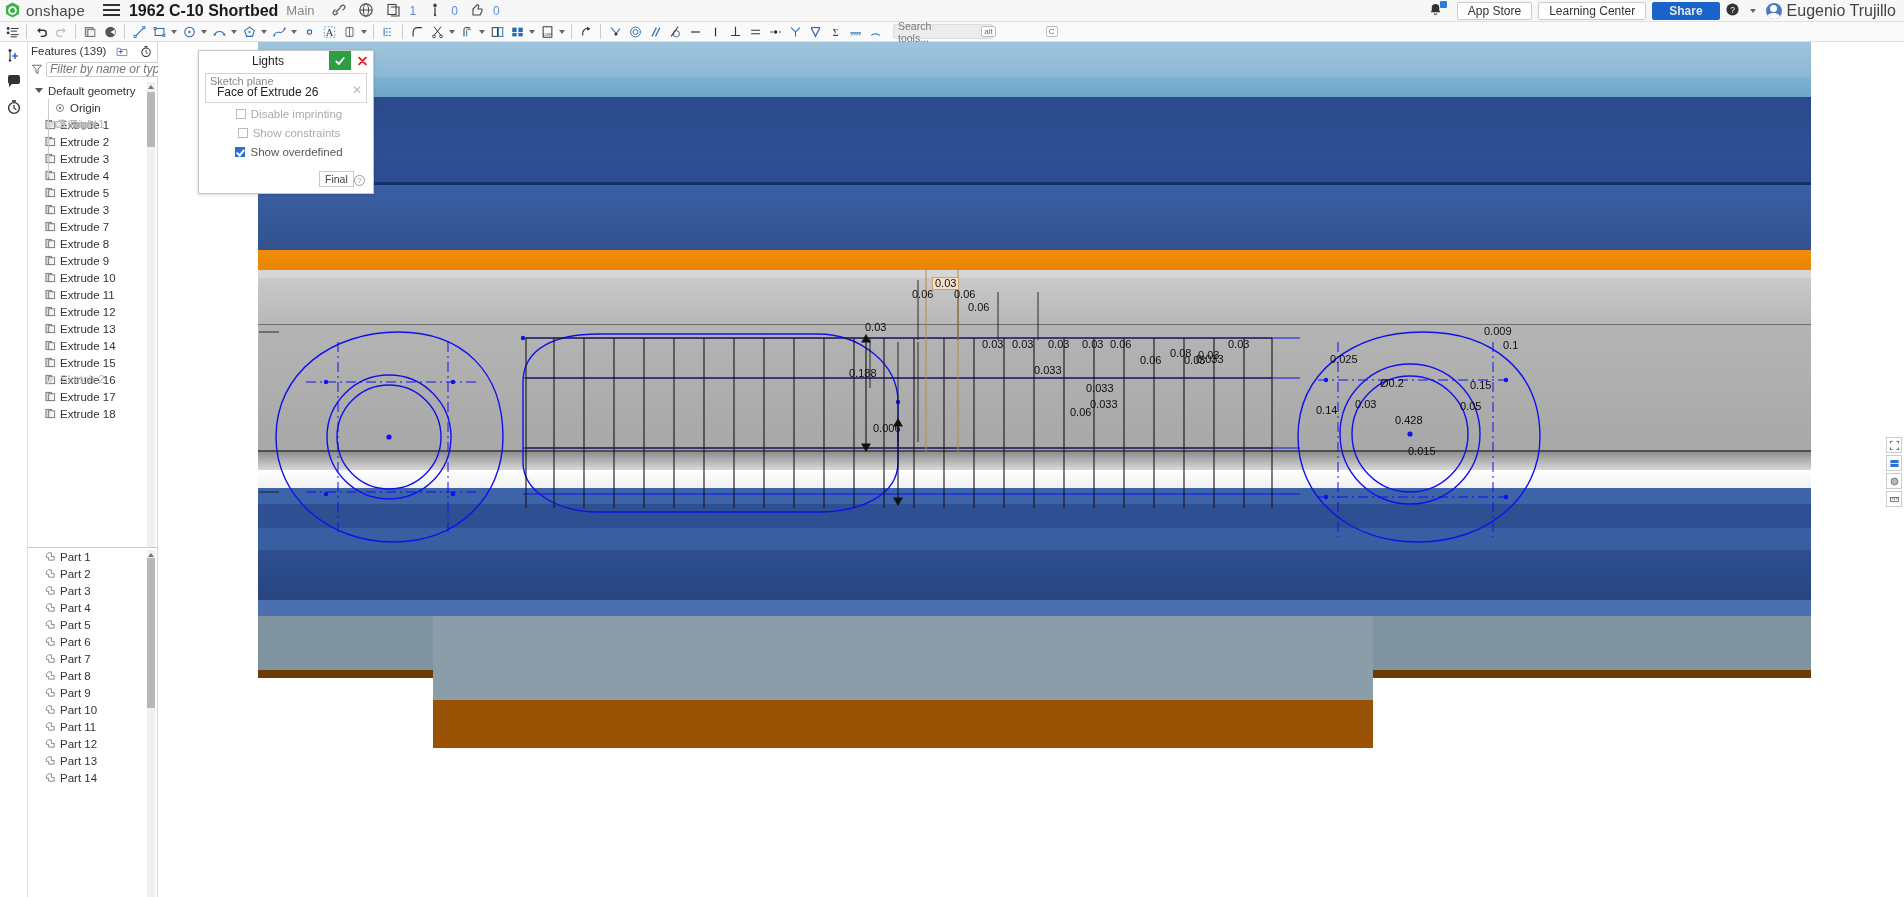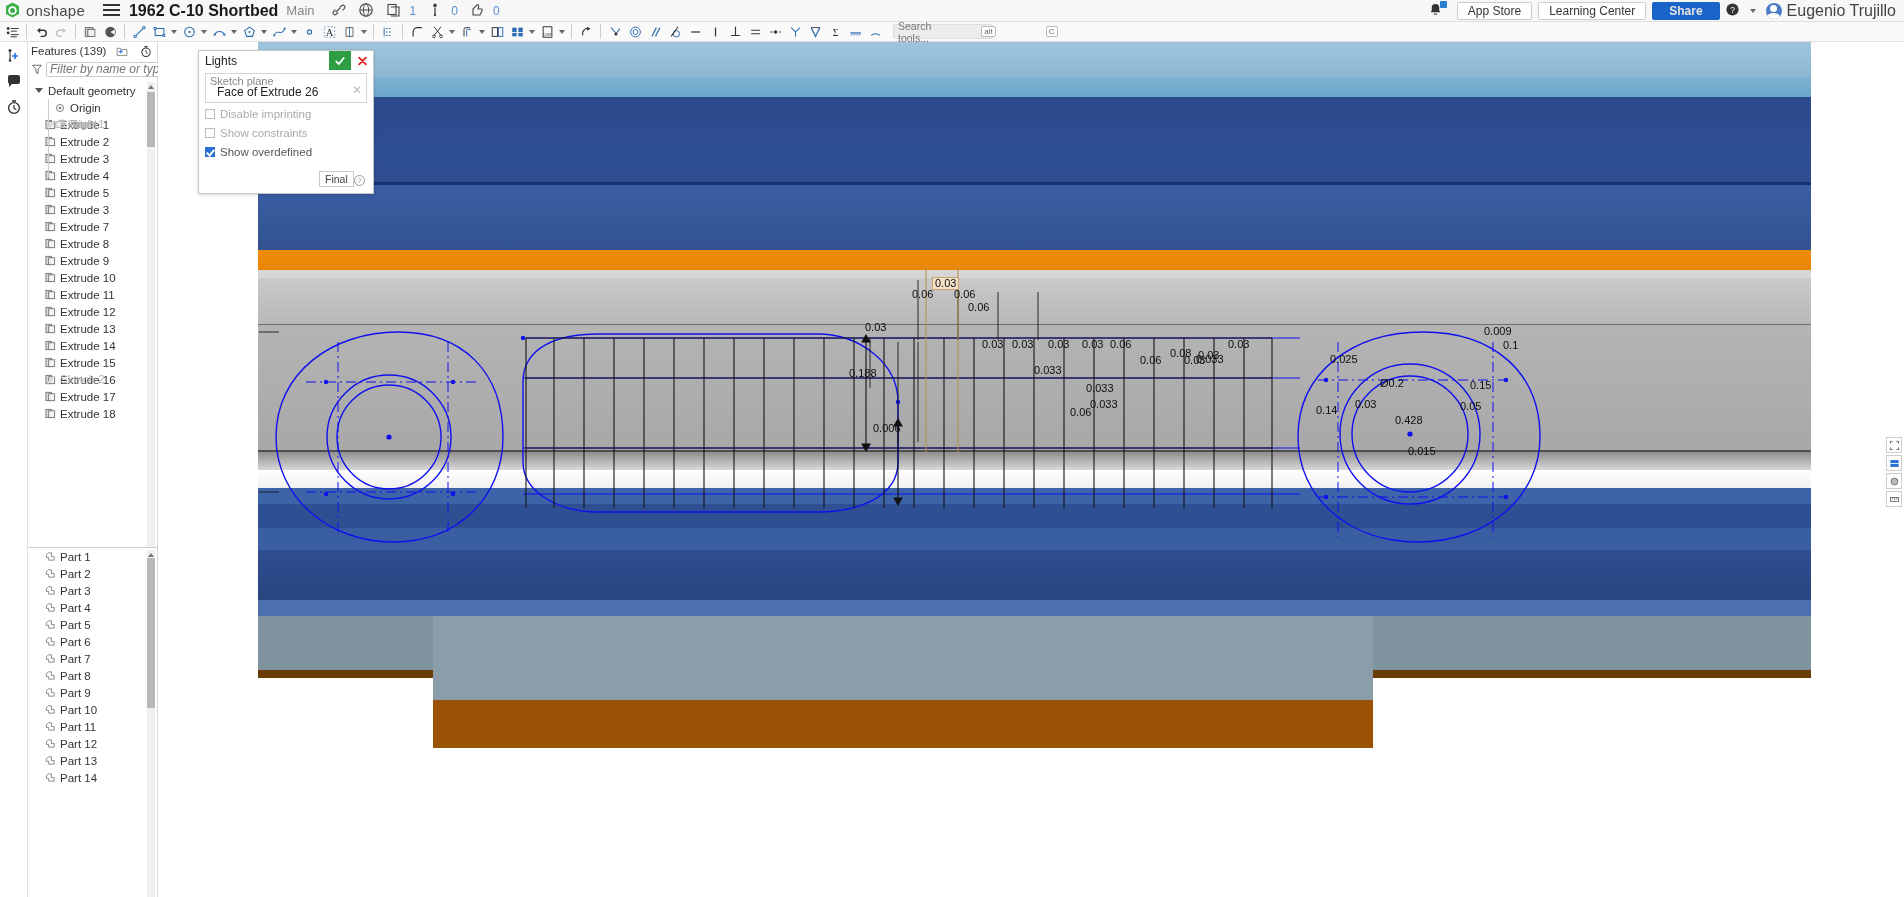"Lights" #lights-head { margin-left: none -> 47px }
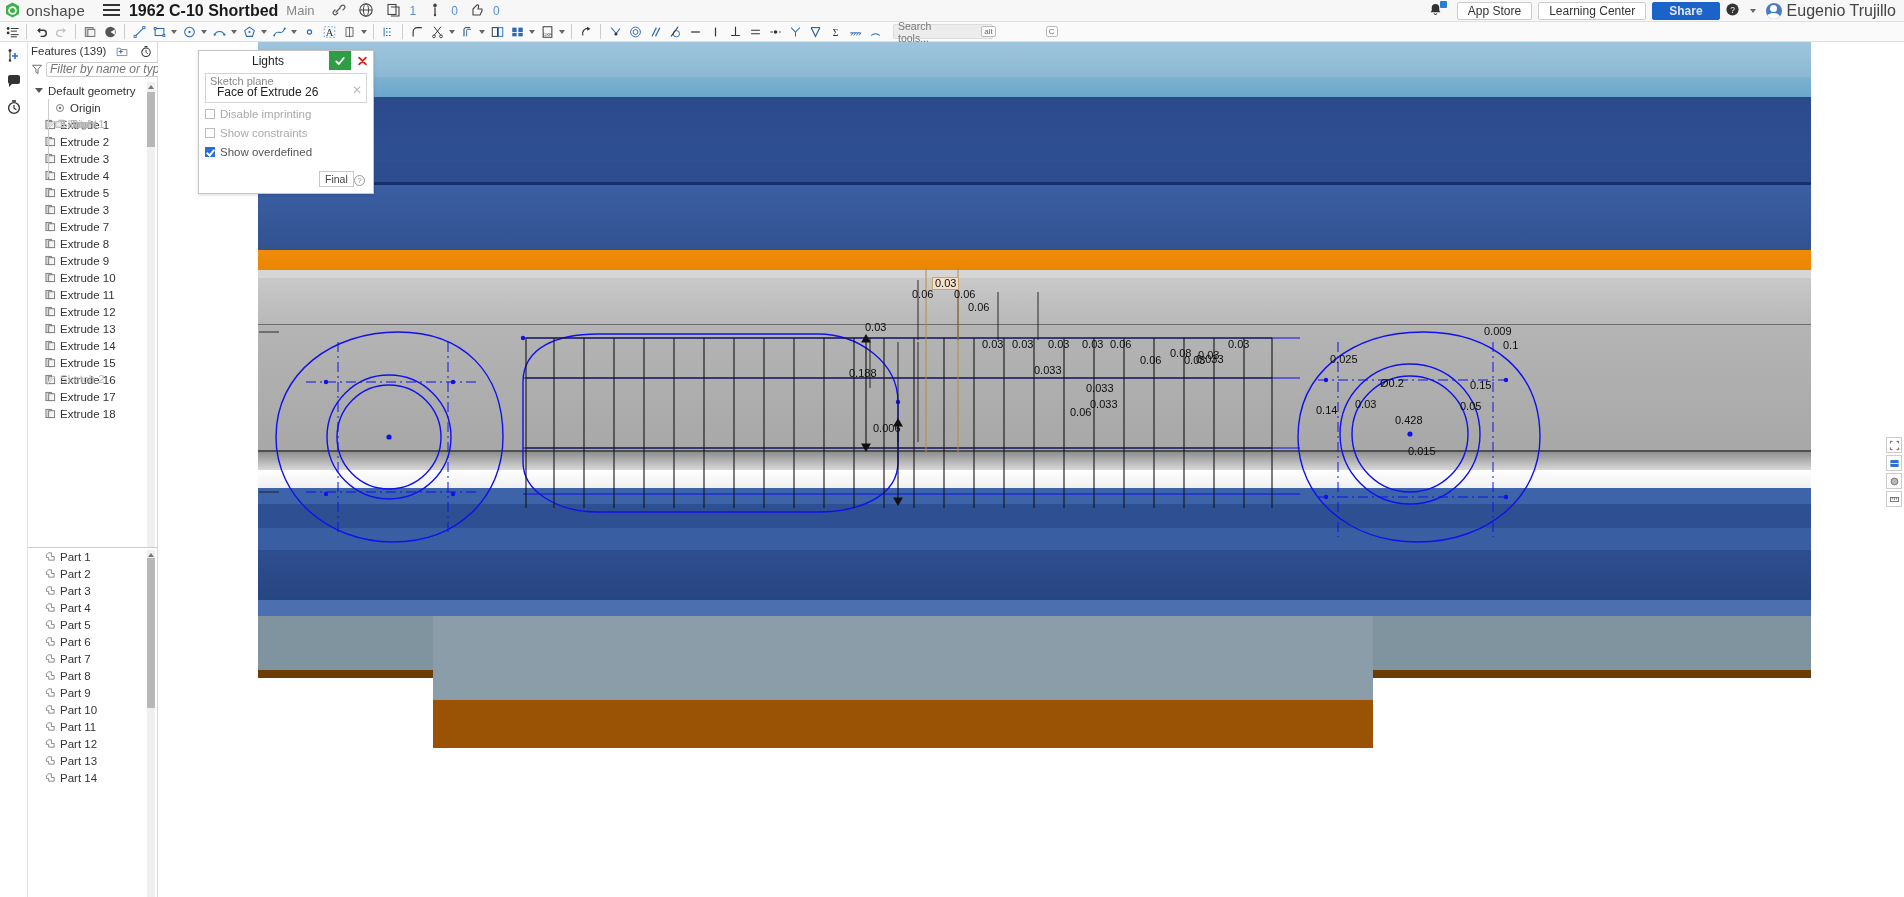"Disable imprinting" .ld-check-row { justify-content: none -> center }
